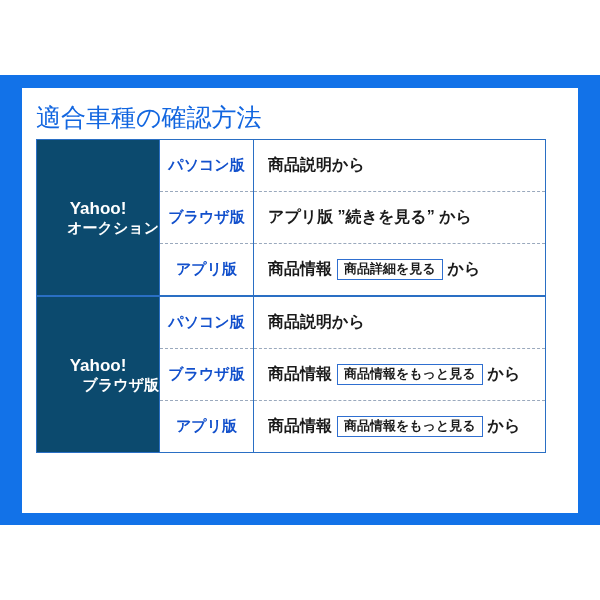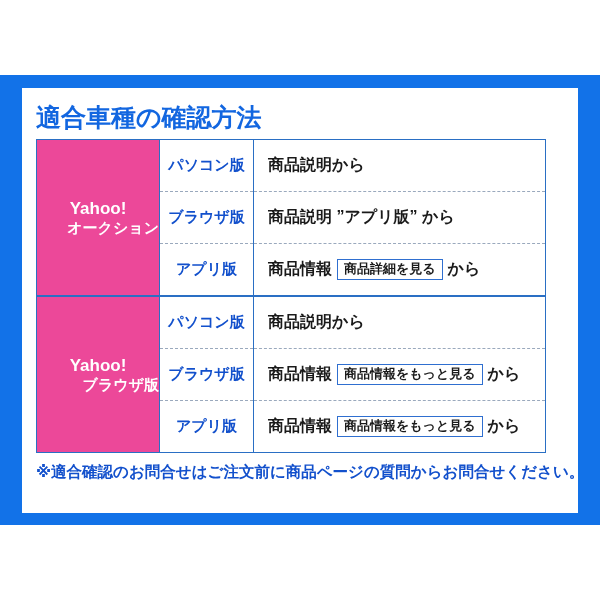"適合車種の確認方法" #title { font-weight: bold -> normal }
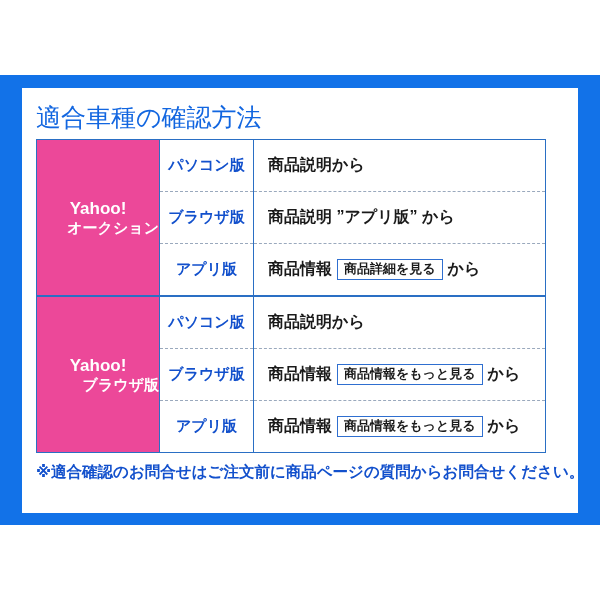"Yahoo!" .brand-cell { background: #ec4899 -> #0c4a6e }
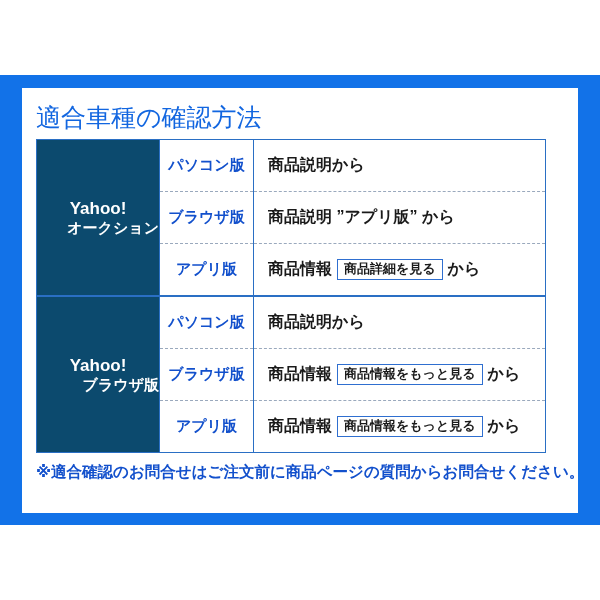"商品説明 ”アプリ版” から" span { text: 商品説明 ”アプリ版 -> アプリ版 ”続きを見る }
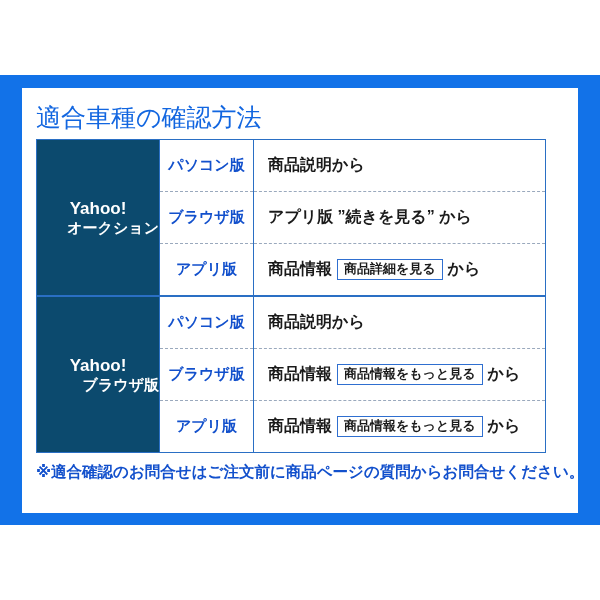"※適合確認のお問合せはご注文前に商品ページの質問からお問合せください。" div { html: <div>※適合確認のお問合せはご注文前に商品ページの質問からお問合せください。</div> -> none }
